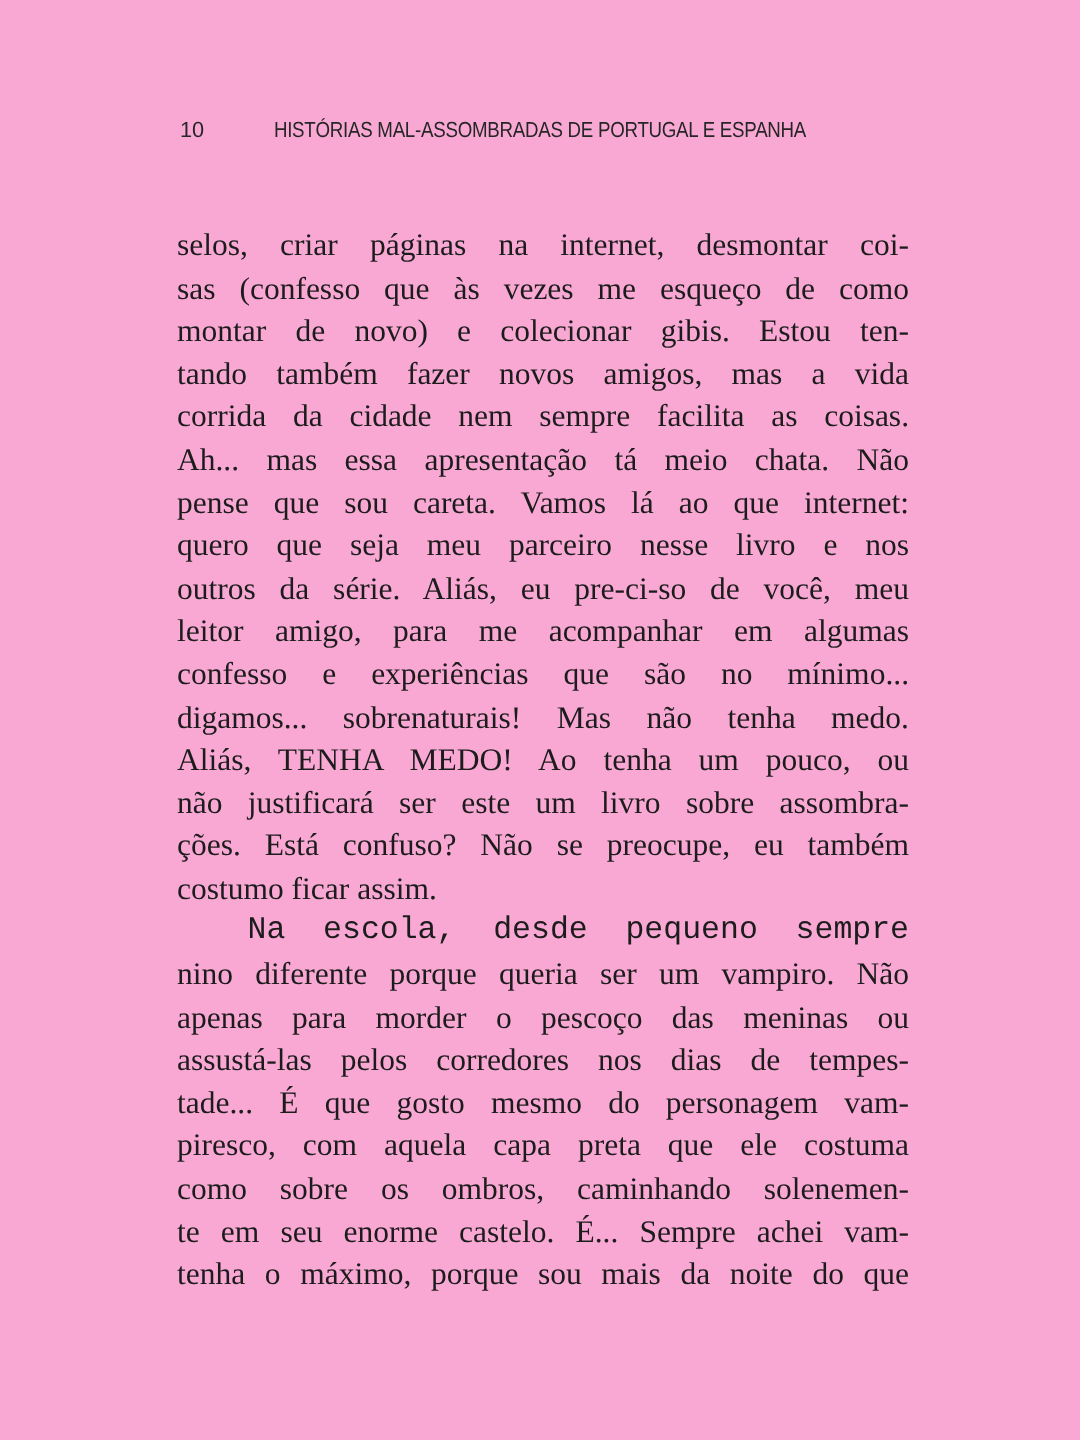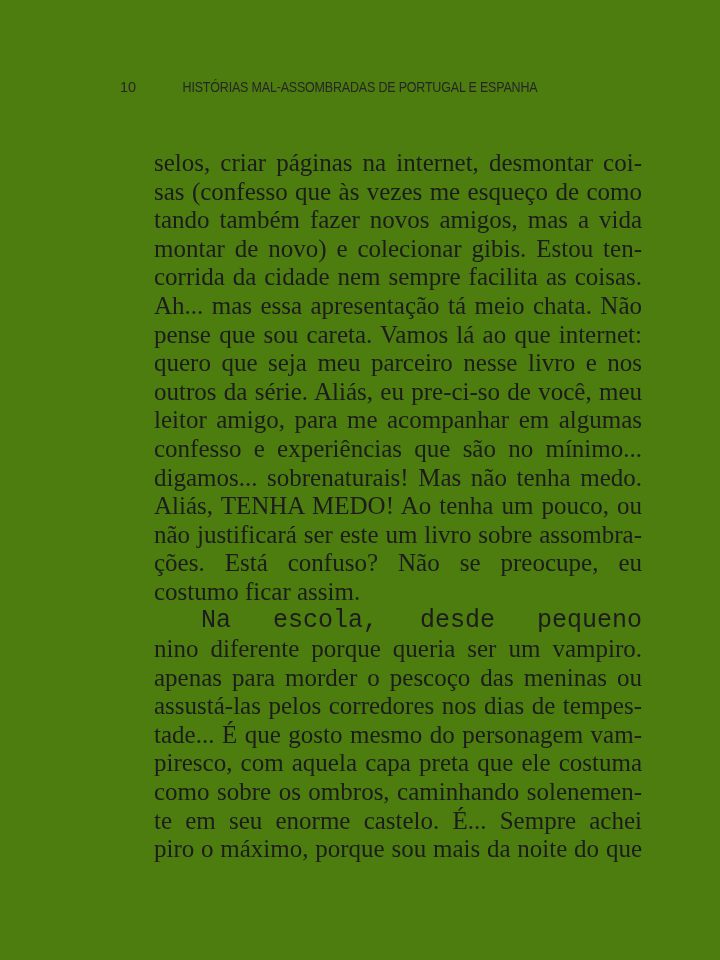"10" .page { background: #4d7c0f -> #f9a8d4 }
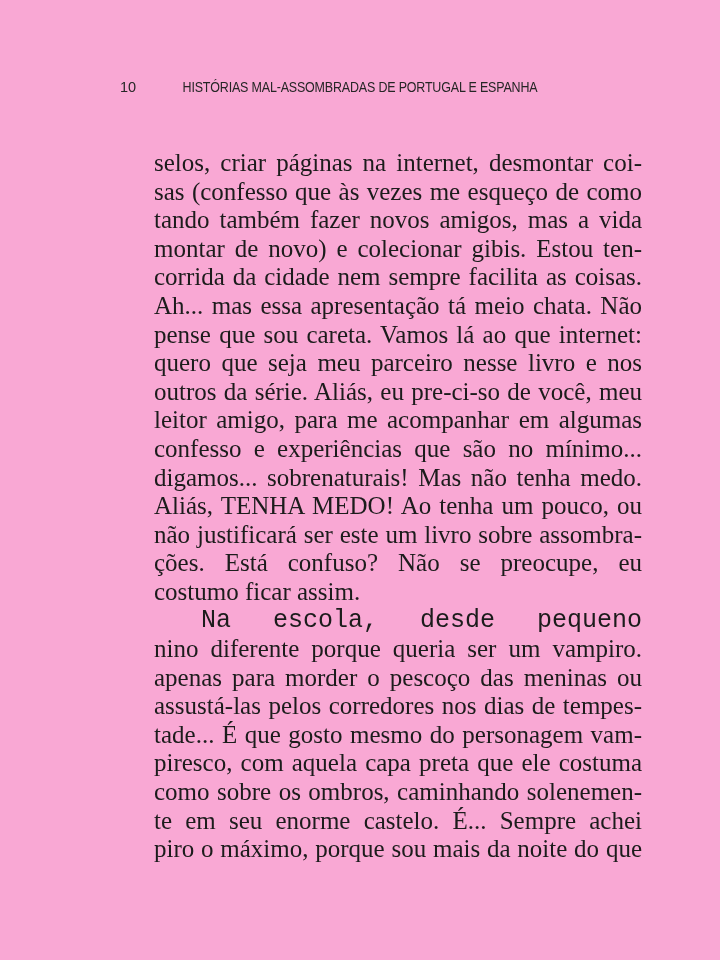"selos, criar páginas na internet," .body-text { font-size: 25px -> 21px; margin-left: 36px -> none }
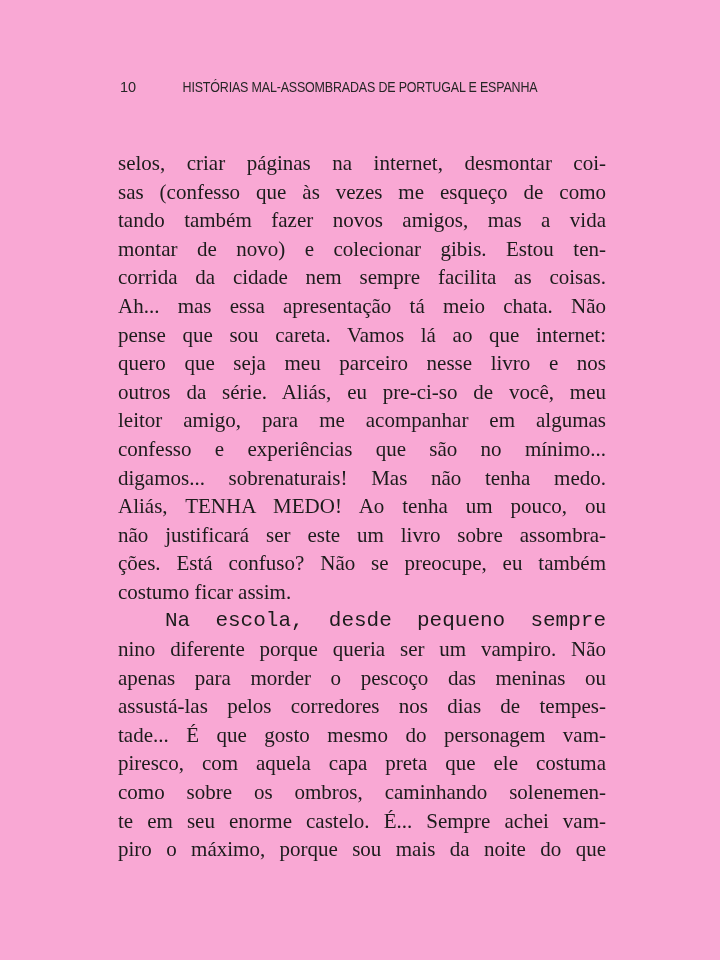"tando também fazer novos amigos," div.line { order: before "montar de novo) e colecionar" -> after "montar de novo) e colecionar" }
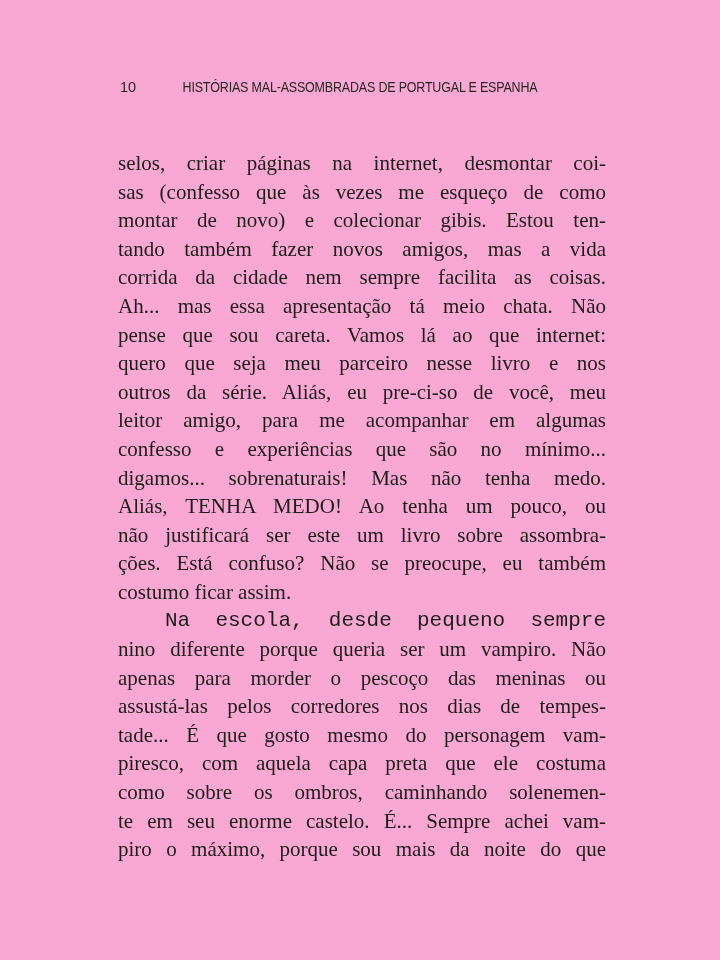"piro o máximo, porque sou" div.line { text: piro -> tenha }
